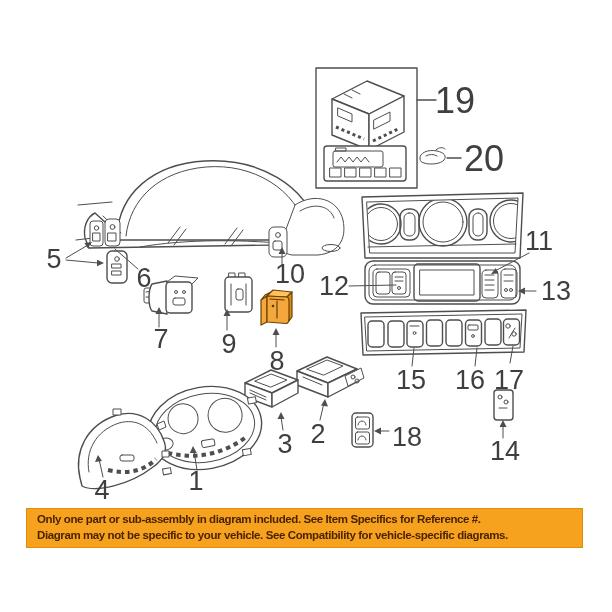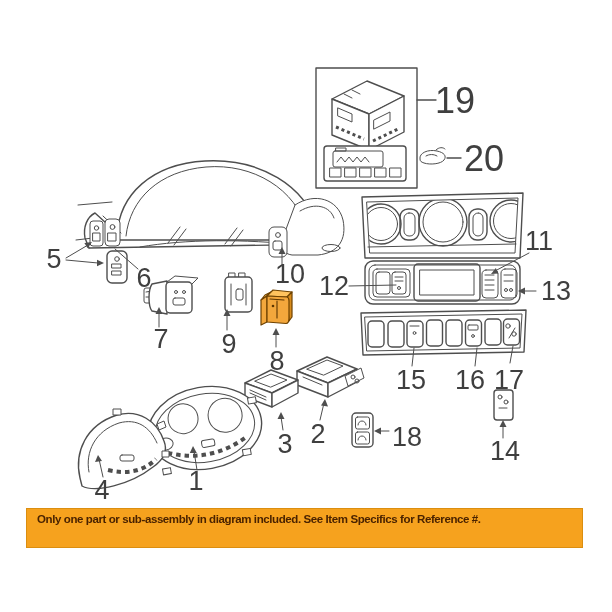"Diagram may not be specific" div { html: none -> <div>Diagram may not be specific to your vehicle. See Compatibility for vehicle-specific diagrams.</div> }
